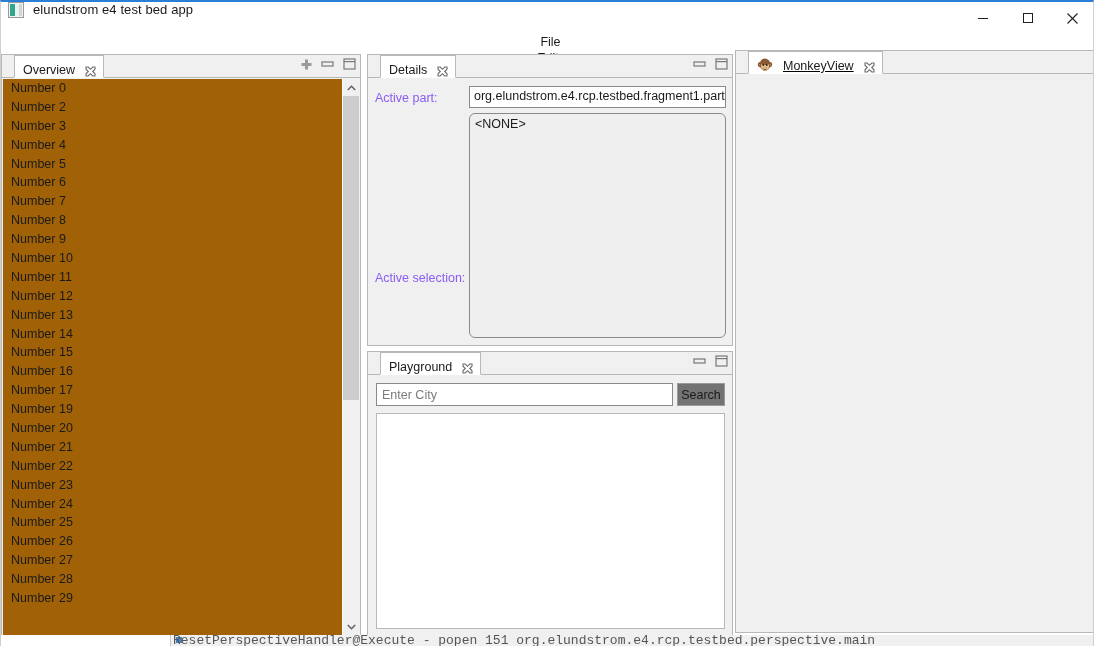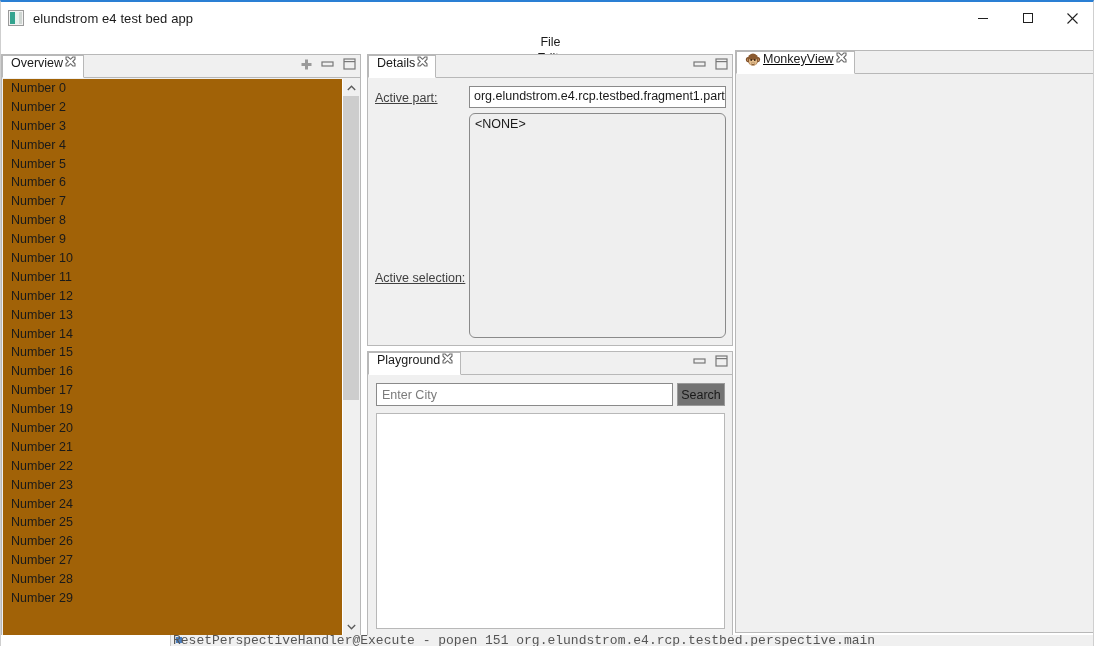"elundstrom e4 test bed app" .titlebar { align-items: center -> none }
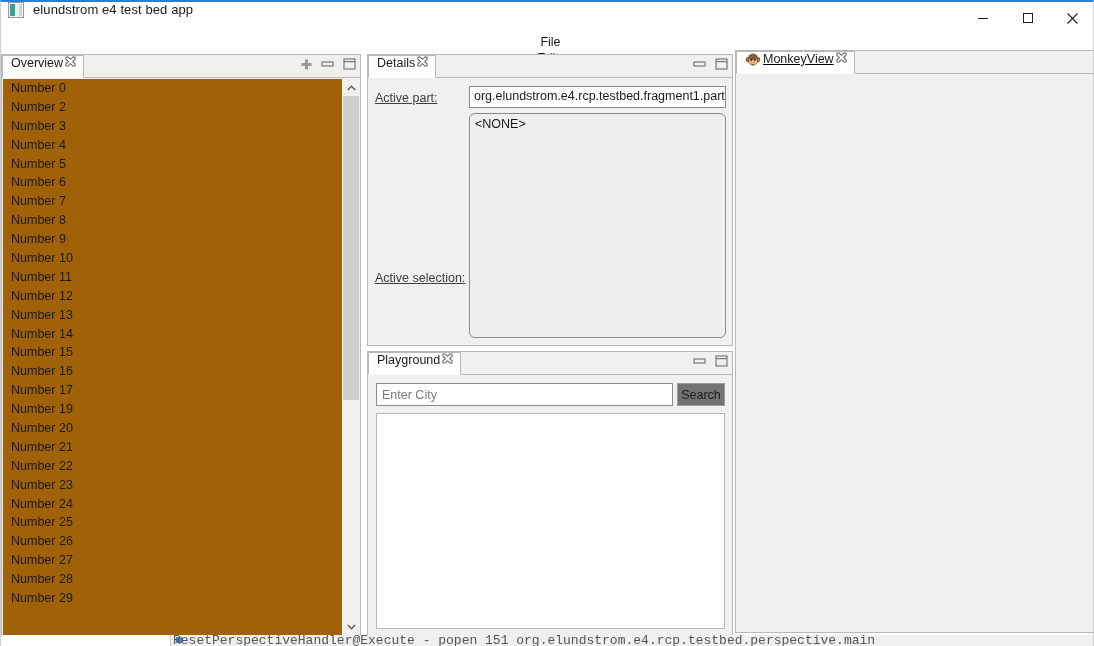"Overview" .tab { align-items: flex-start -> flex-end; gap: 2px -> 10px; margin-left: none -> 12px }
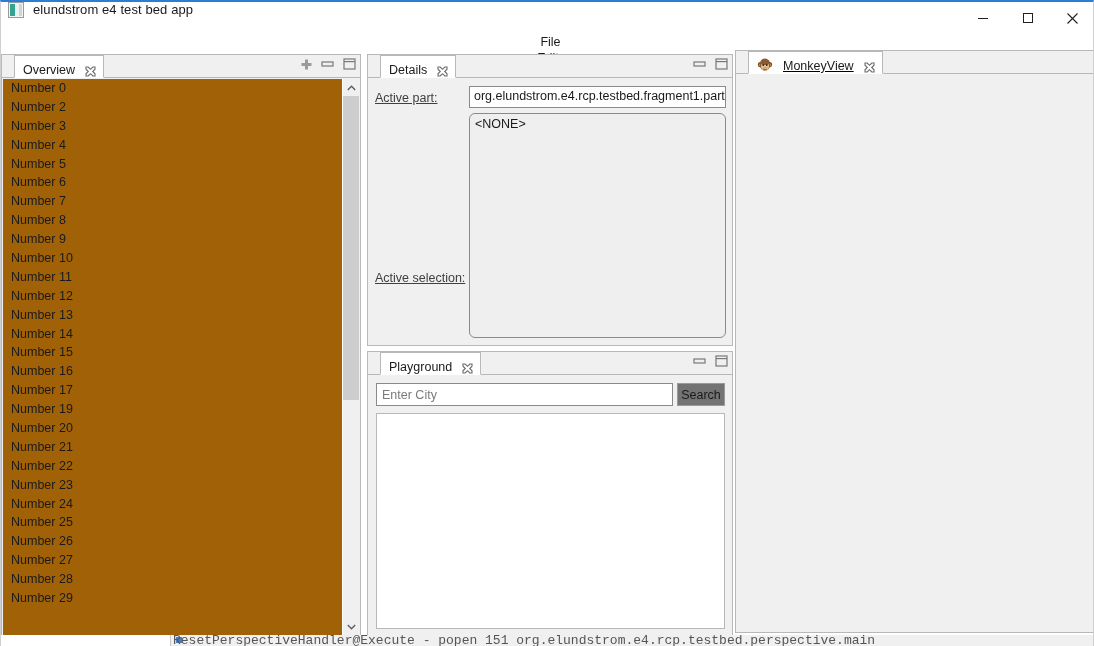"Active part:" .field-label { color: #404040 -> #8b5cf6; text-decoration: underline -> none }
